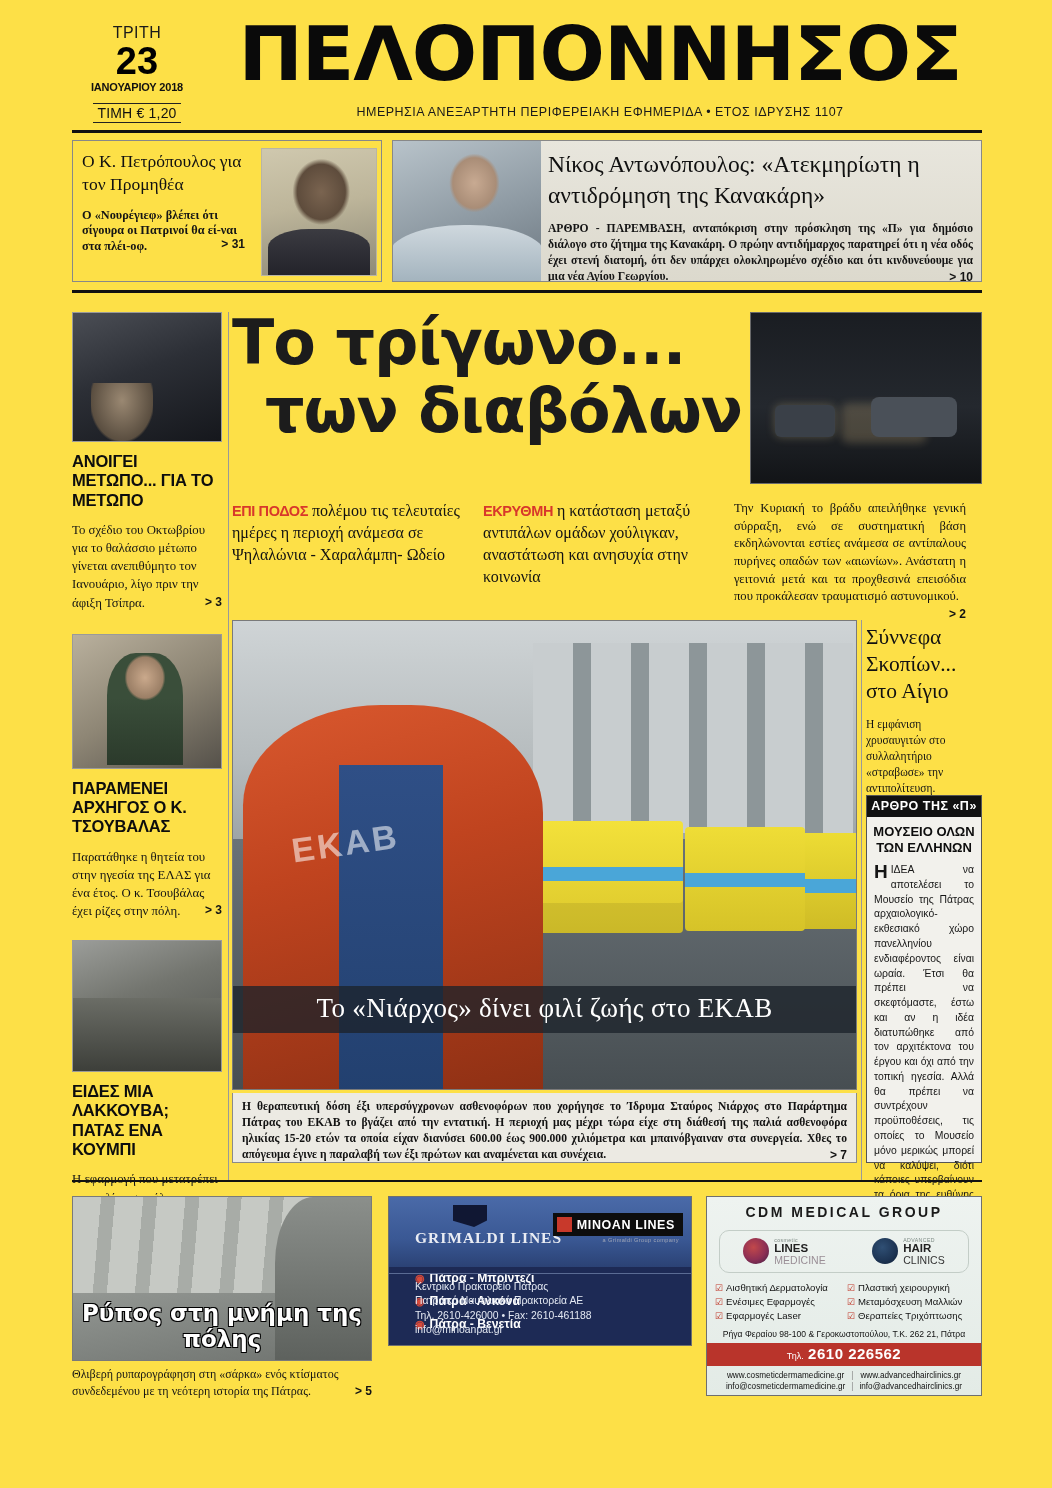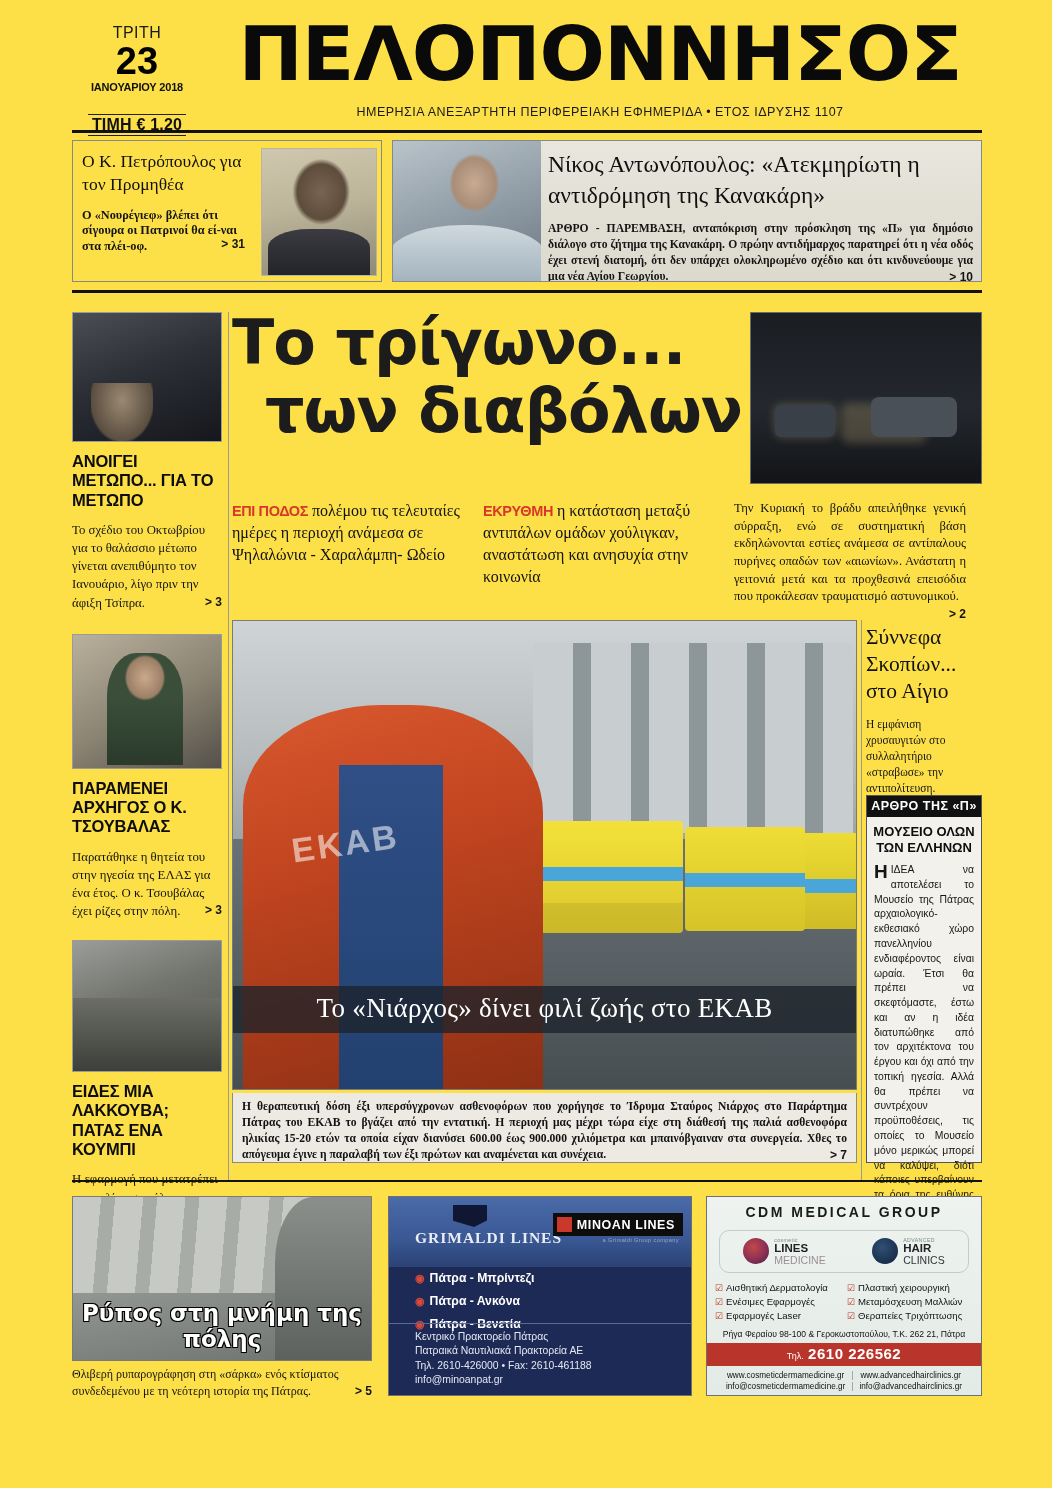"ΤΙΜΗ € 1,20" .dateblock .price { font-size: 16px -> 14px; font-weight: bold -> normal; margin: 21px auto 0 auto -> 10px auto 0 auto }
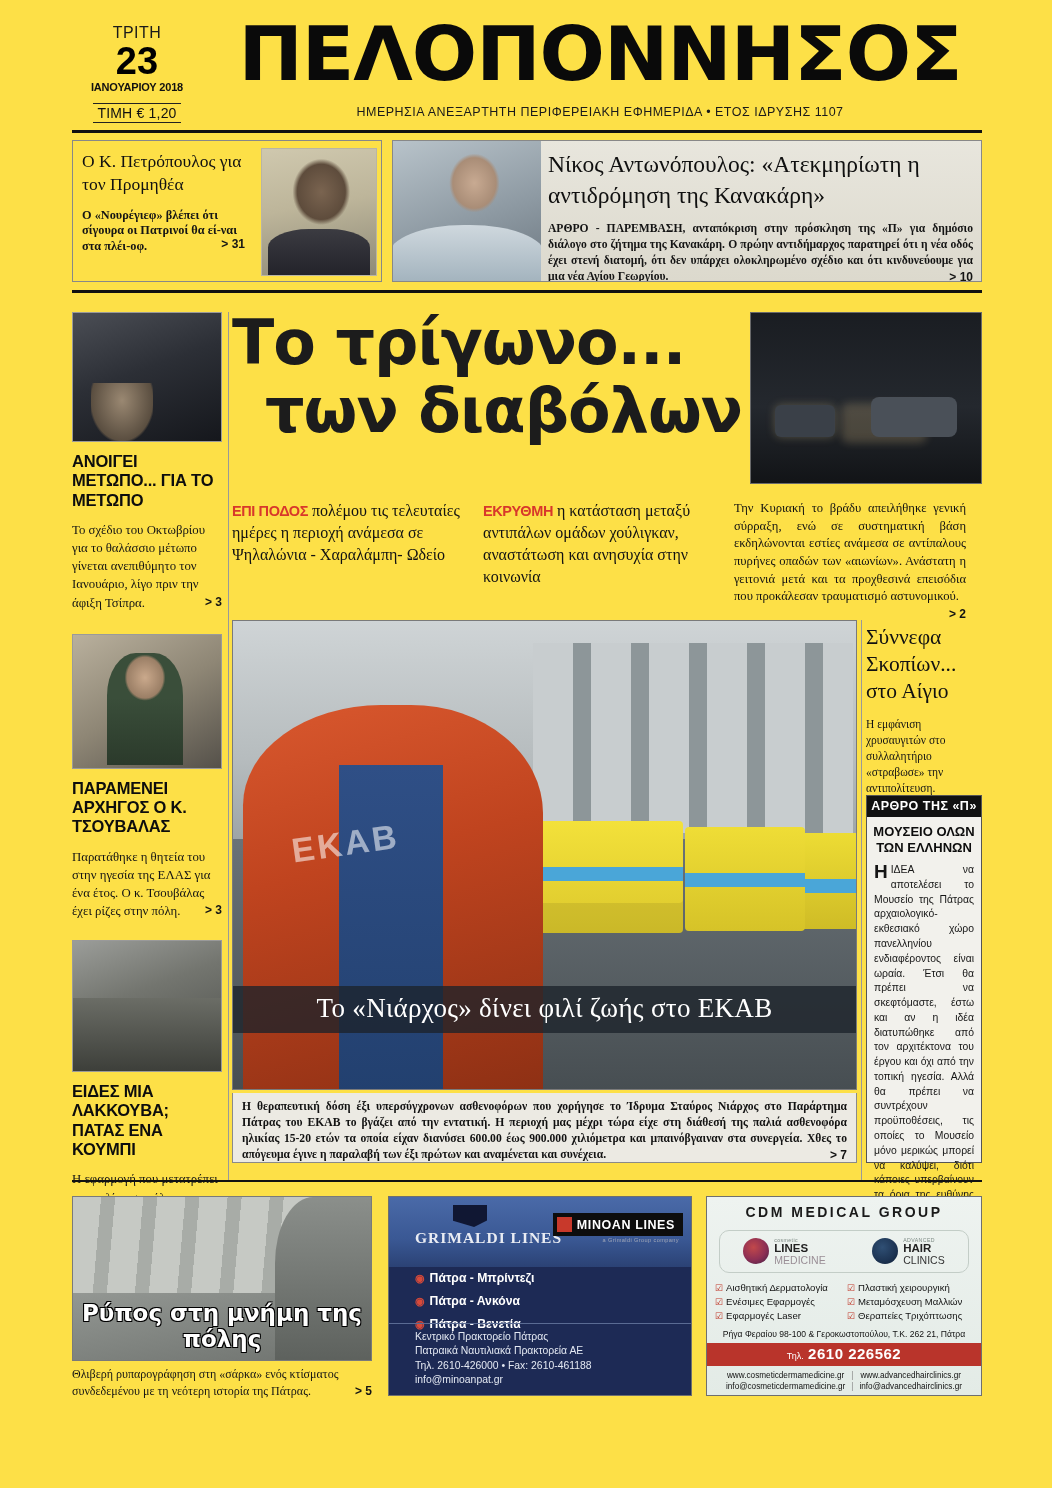"GRIMALDI LINES" .ad-grimaldi { height: 200px -> 150px }
